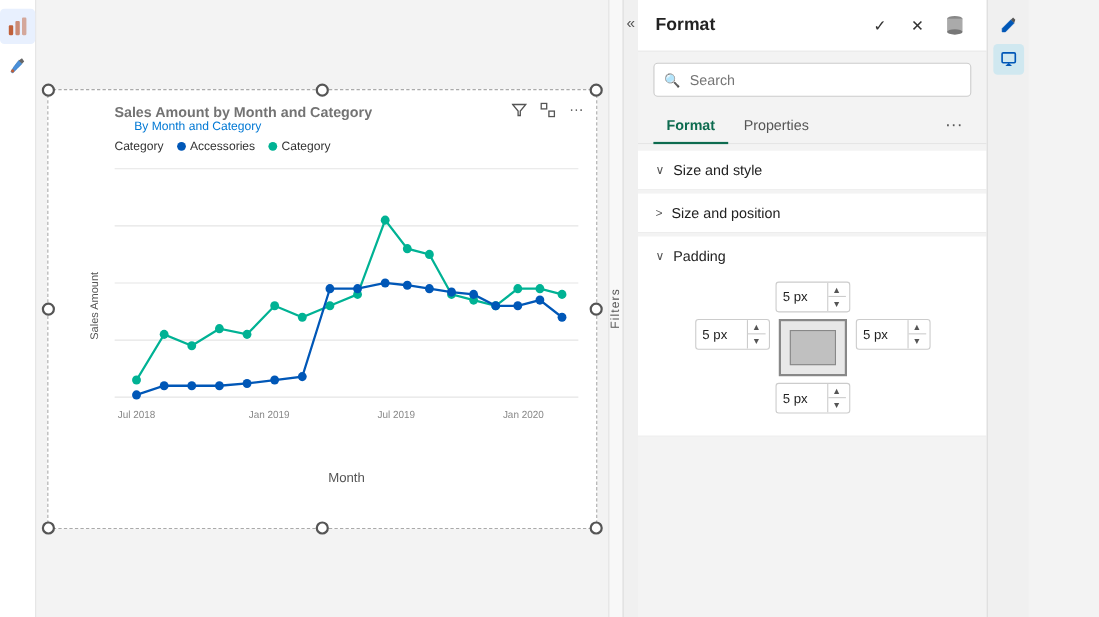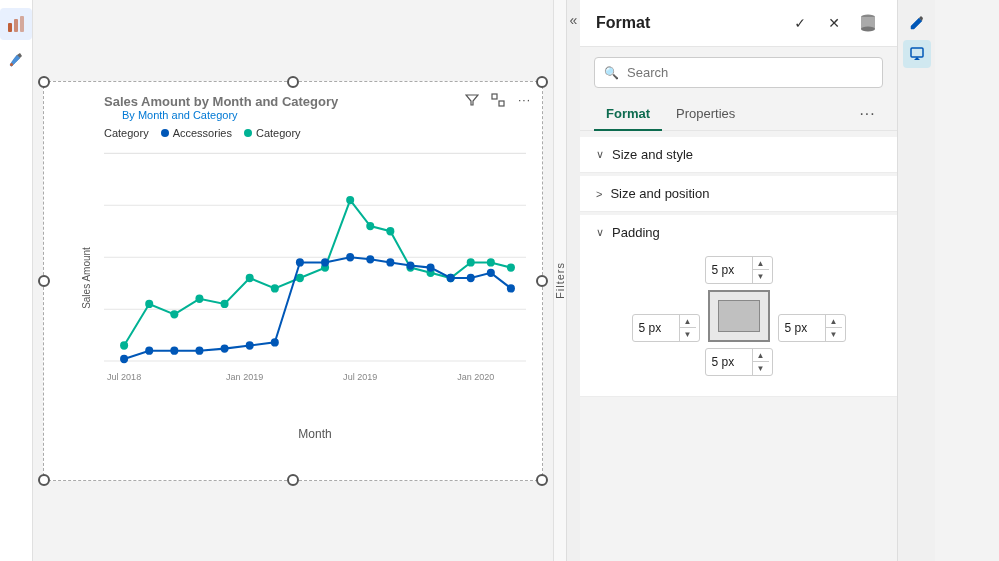"5 px" .padding-row { align-items: flex-end -> flex-start }
